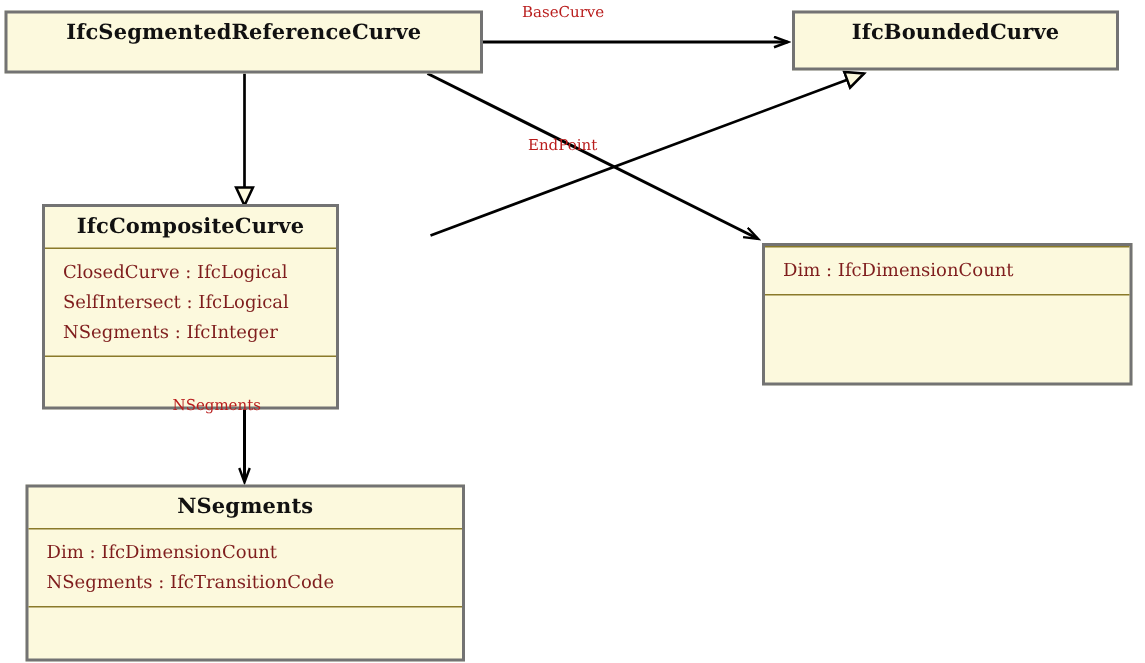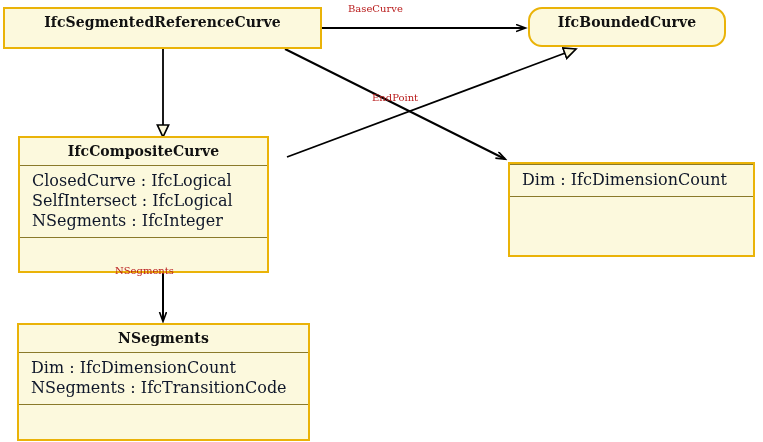"IfcSegmentedReferenceCurve" .uml-class { border: 2px solid #eab308 -> 2px solid #737373 }
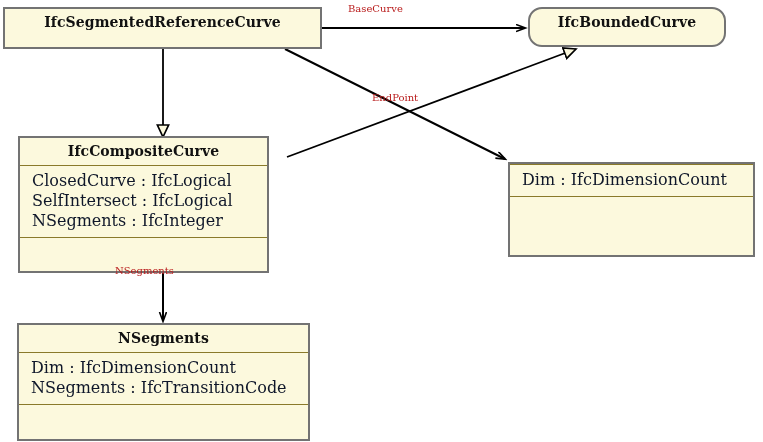"IfcBoundedCurve" #box-boundedcurve { border-radius: 14px -> none; width: 198px -> 218px }
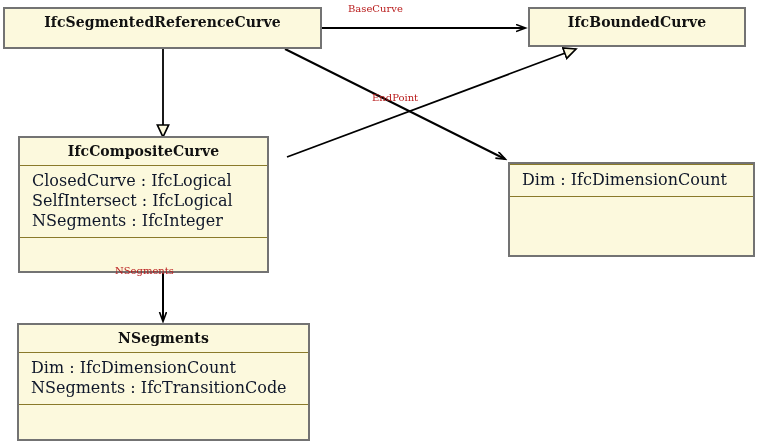"EndPoint" #label-endpoint { left: 372px -> 352px }
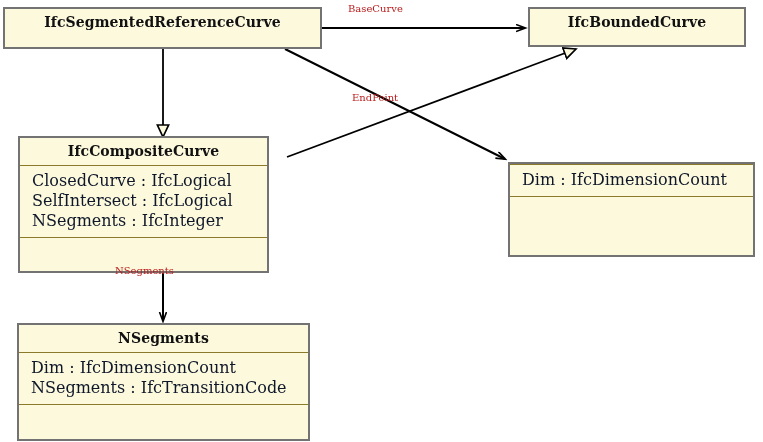"IfcCompositeCurve" #box-compositecurve { left: 18px -> 28px; width: 251px -> 198px }
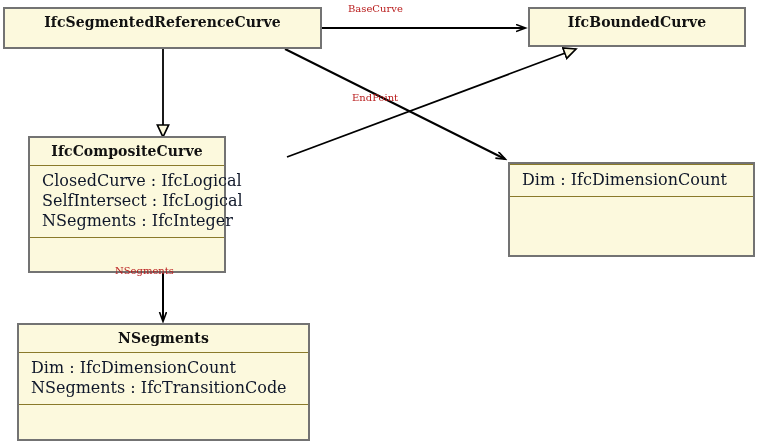"ClosedCurve : IfcLogical" .uml-attr { color: #0f172a -> #7f1d1d; font-size: 16px -> 12px }
